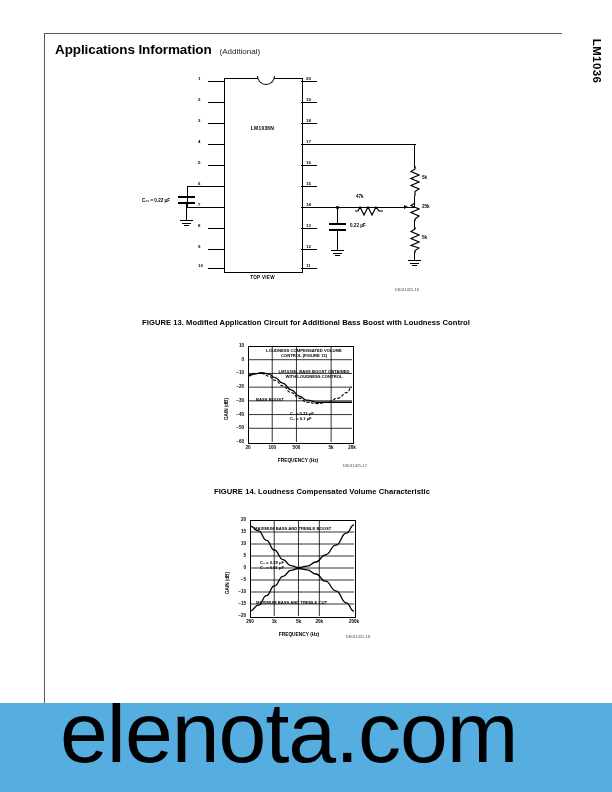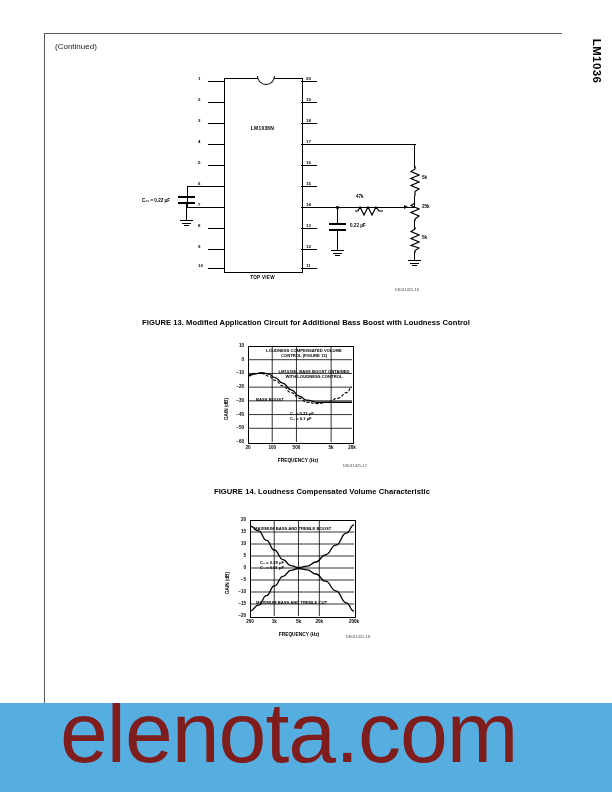"Applications Information" h1 { html: none -> <h1>Applications Information</h1> }
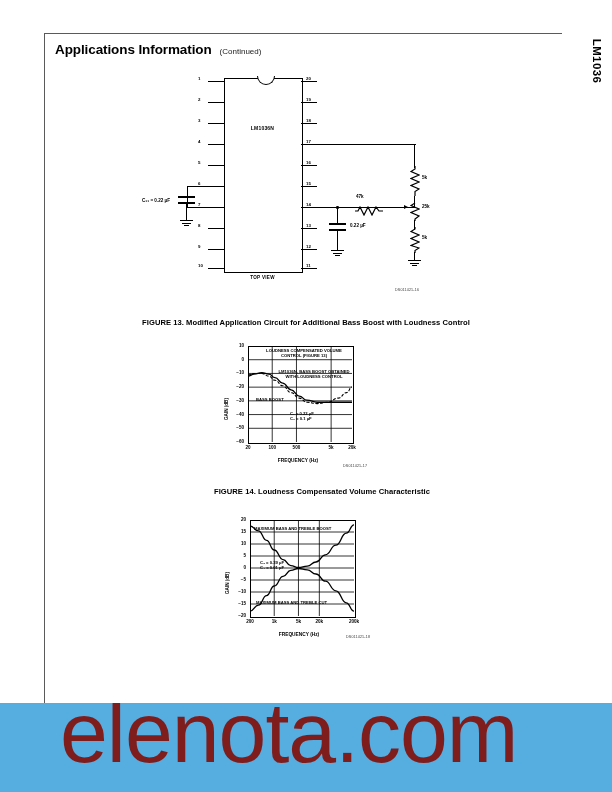"(Continued)" div.cont { text: Continued -> Additional }
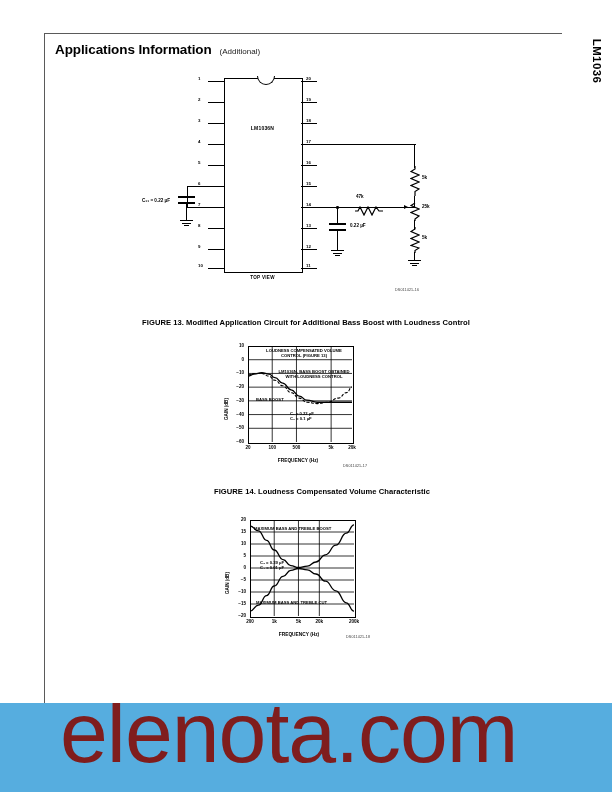"elenota.com" .wm span { color: #7f1d1d -> #000000 }
